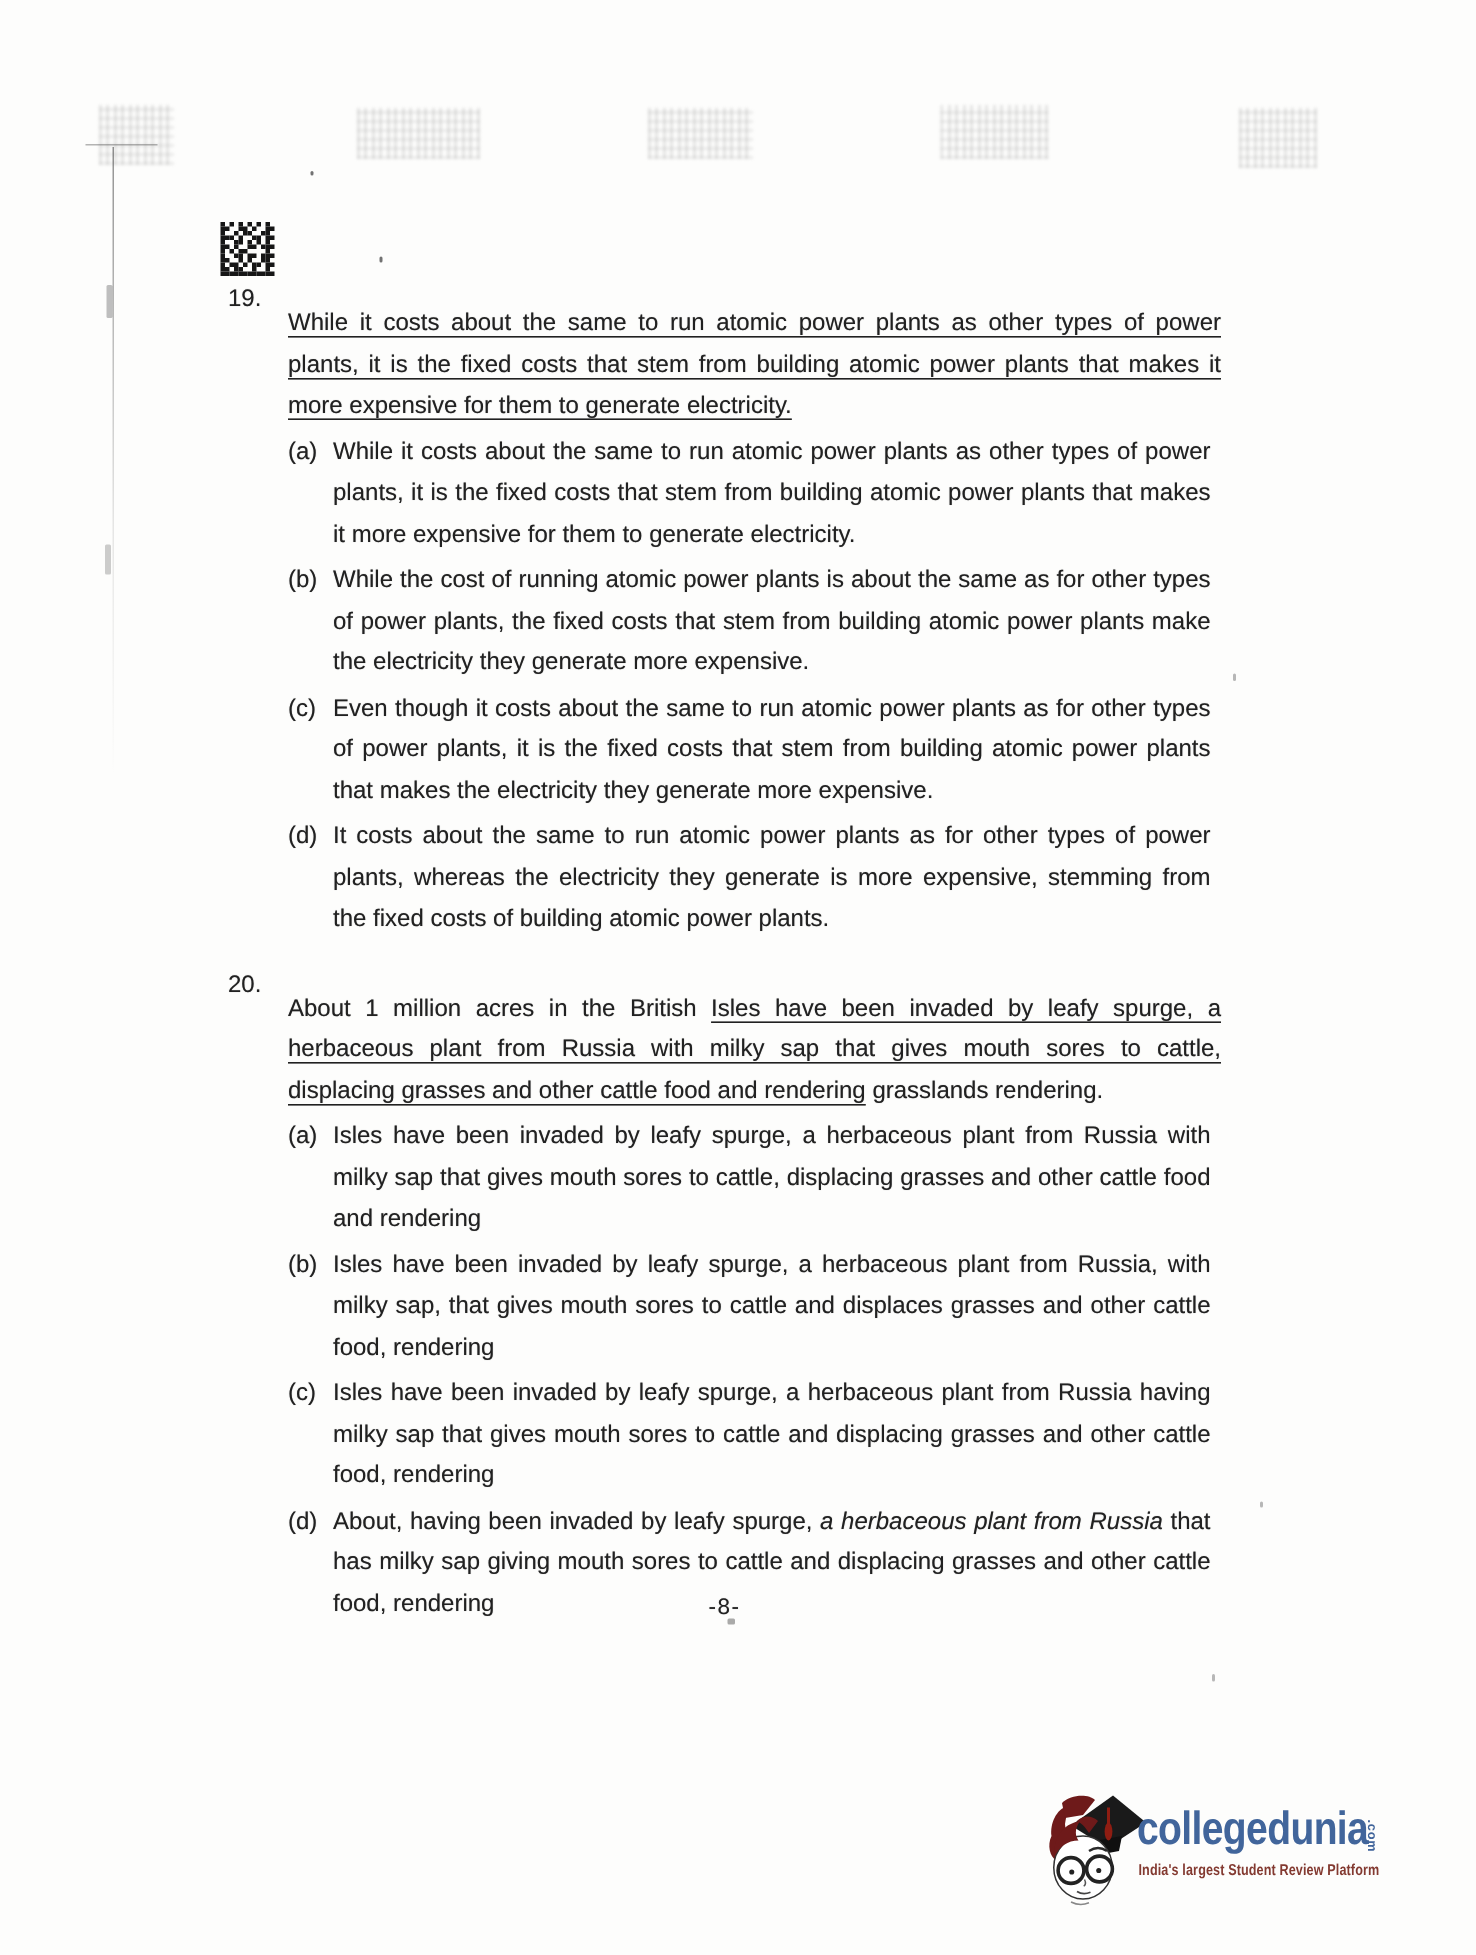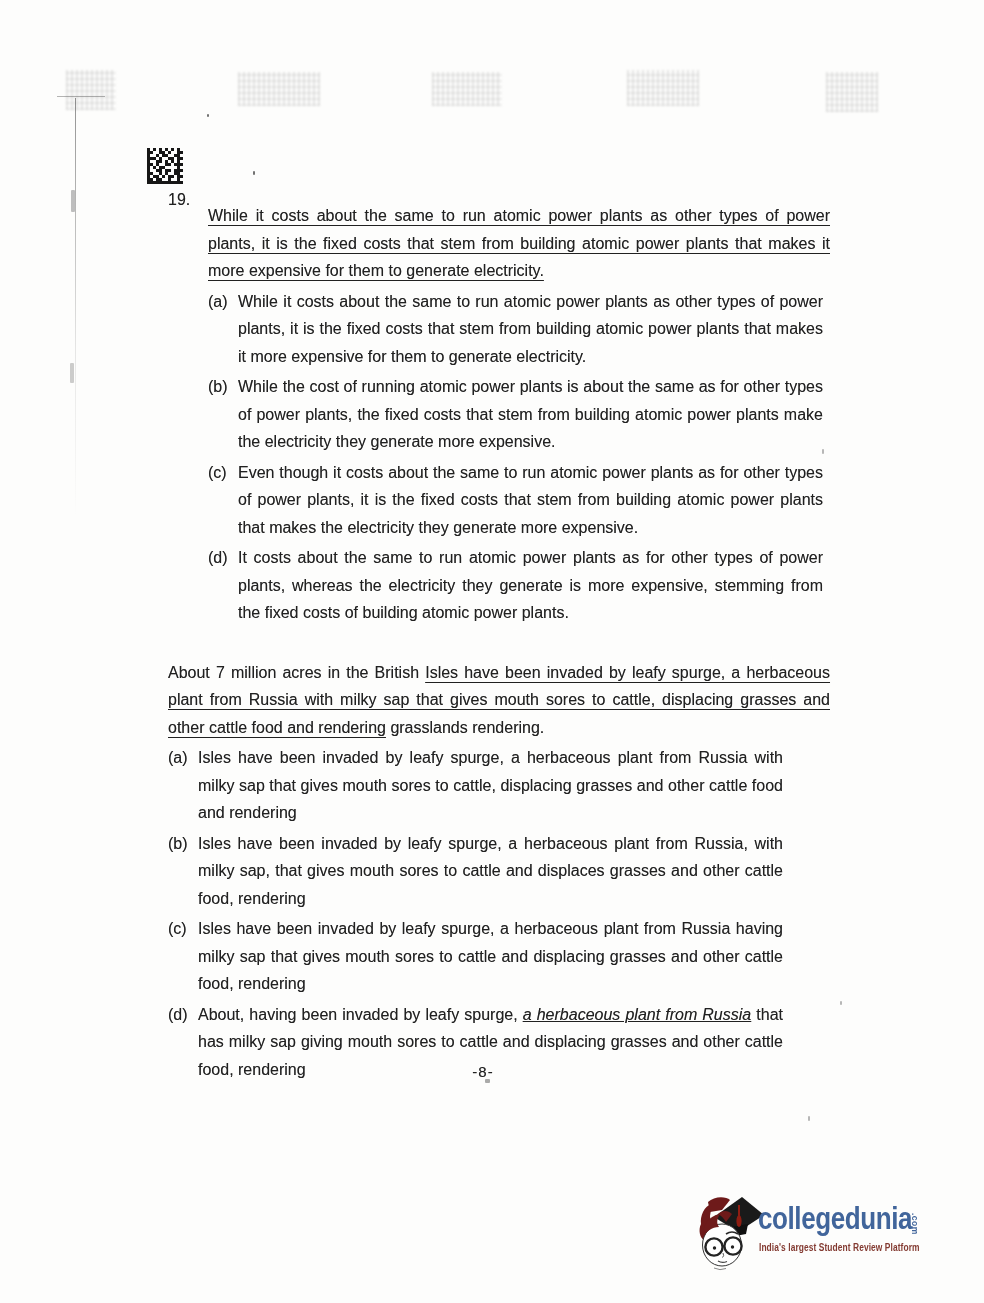"19." .content { left: 168px -> 152px }
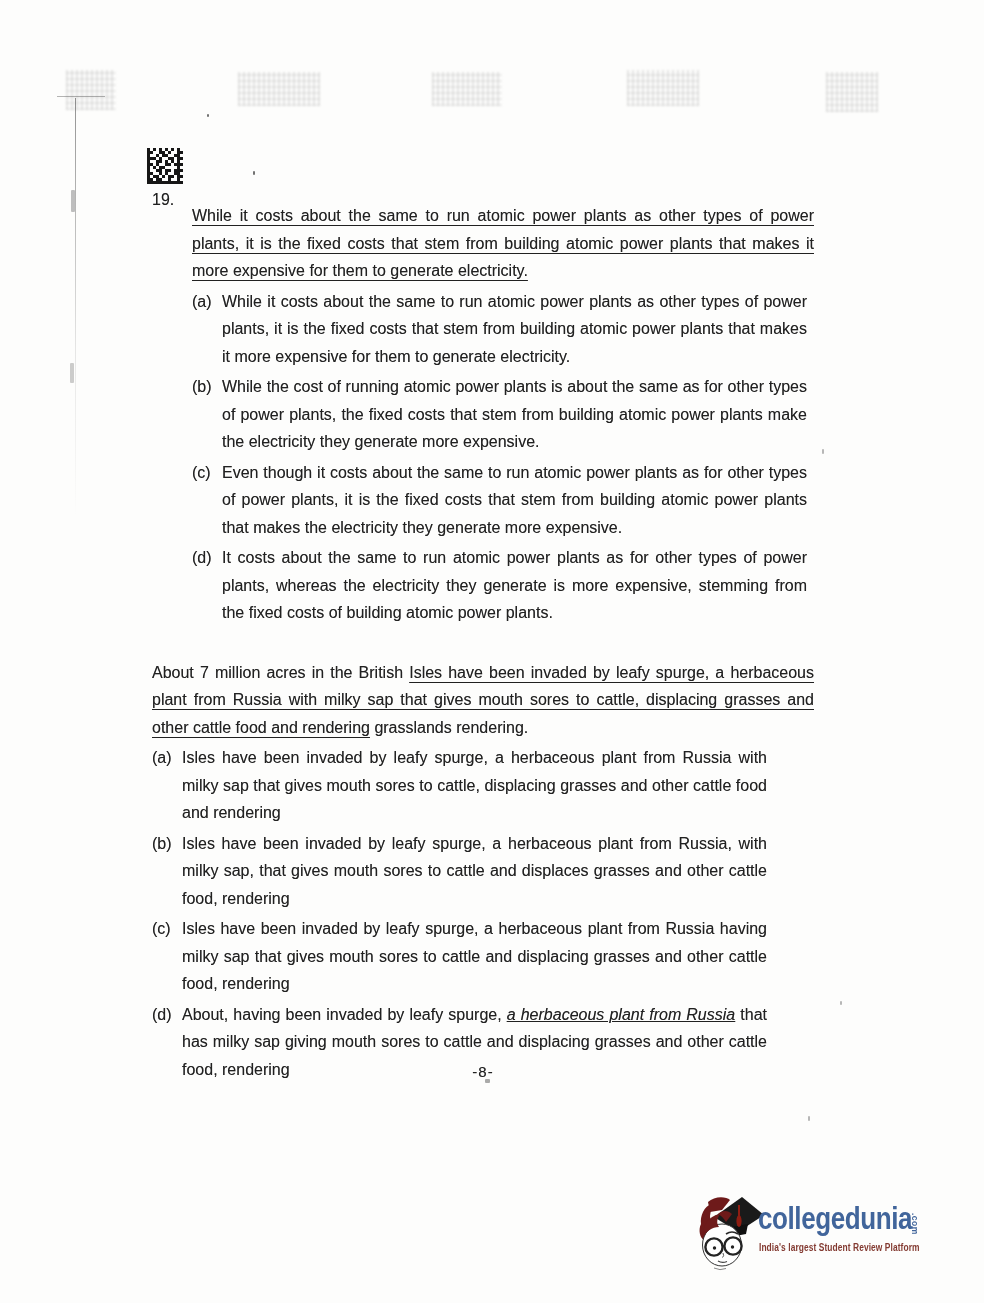"20." div.qnum { html: none -> <div>20.</div> }
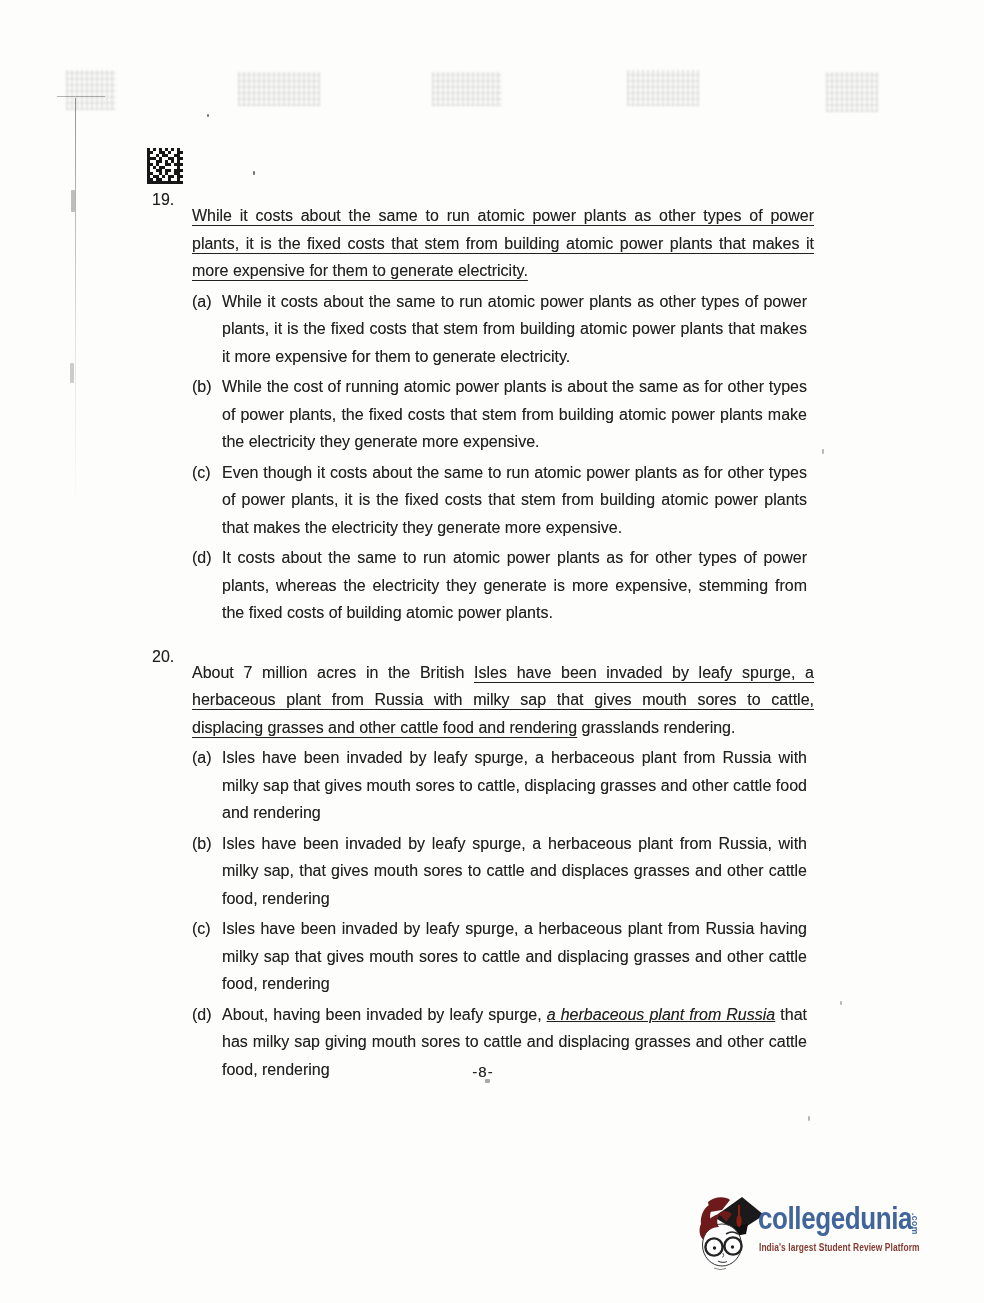"About 7 million acres in" span { text: 7 -> 1 }
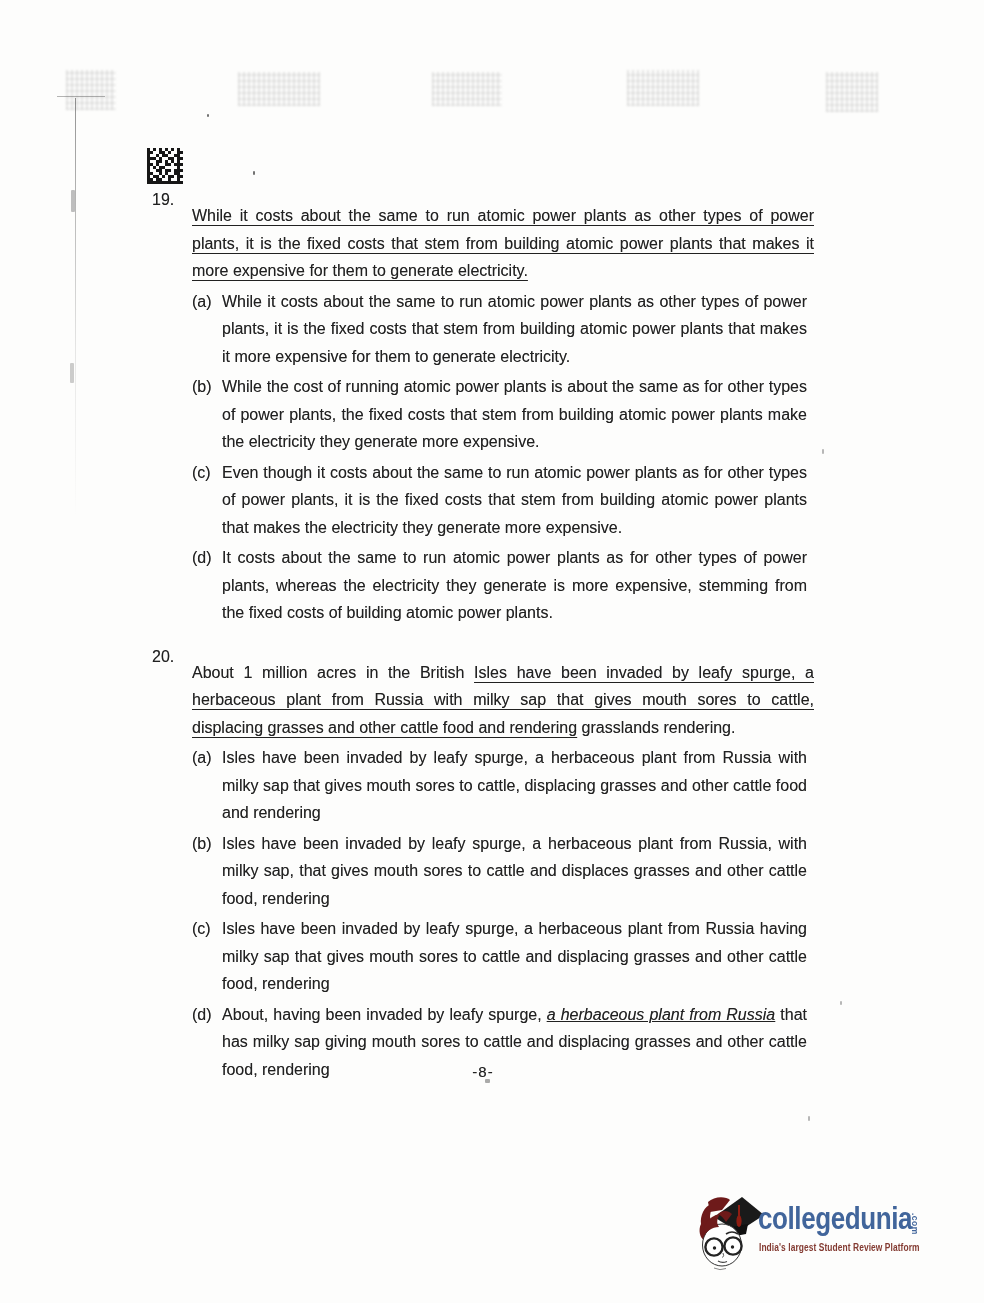"a herbaceous plant from Russia" .it { text-decoration: underline -> none }
